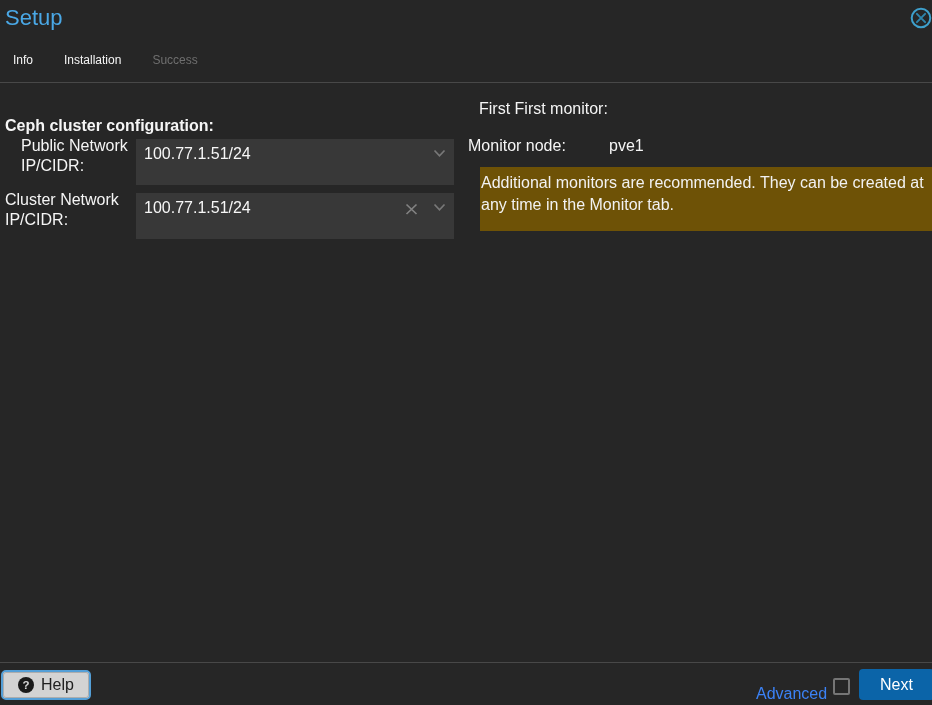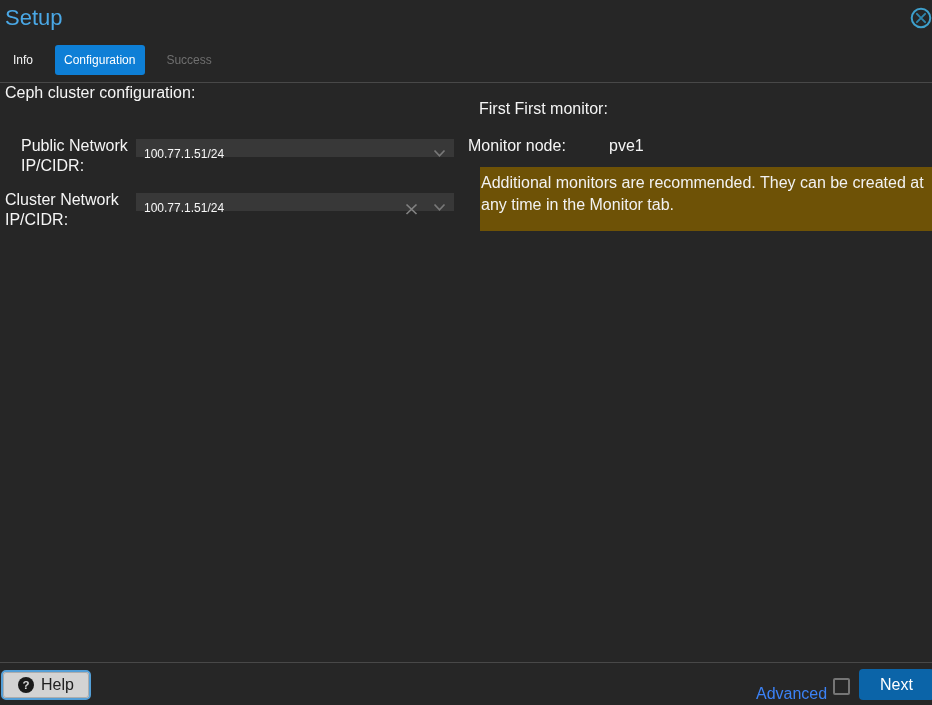"Installation" div.tab { html: none -> <div>Installation</div> }
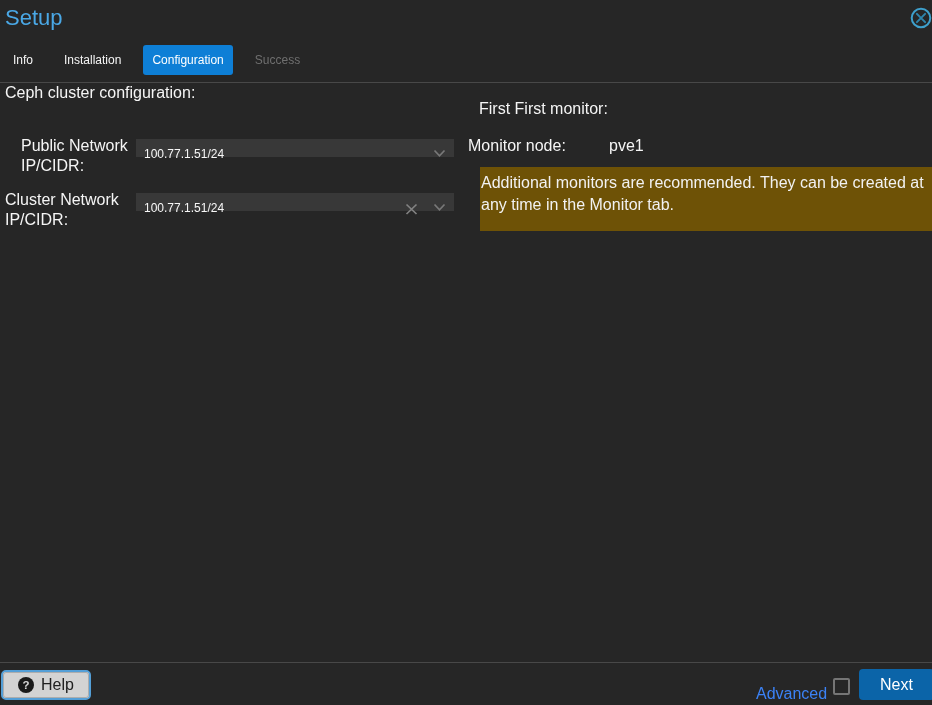"Configuration" div.tab { html: <div>Configuration</div> -> none }
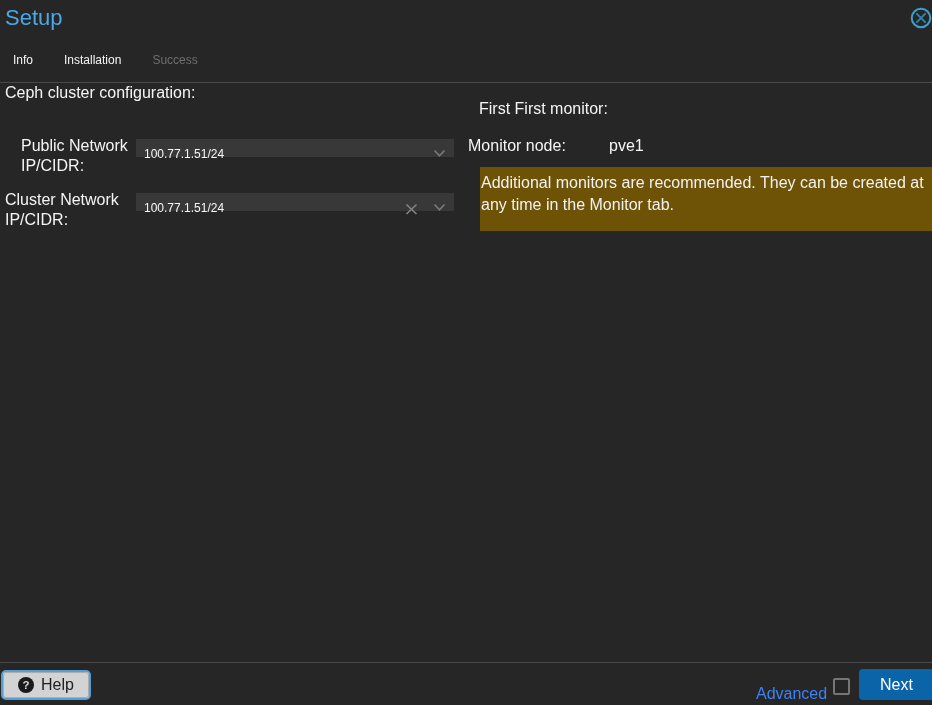"Ceph cluster configuration:" div.abs { font-weight: none -> bold; top: 83px -> 116px }
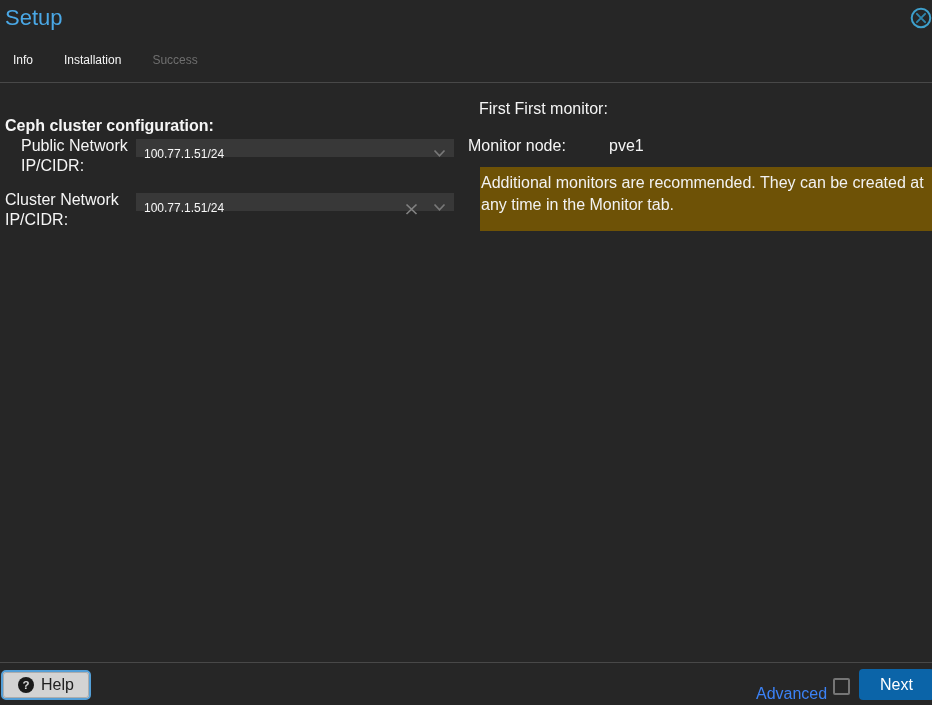"100.77.1.51/24" .field { font-size: 12px -> 16px; height: 18px -> 46px }
